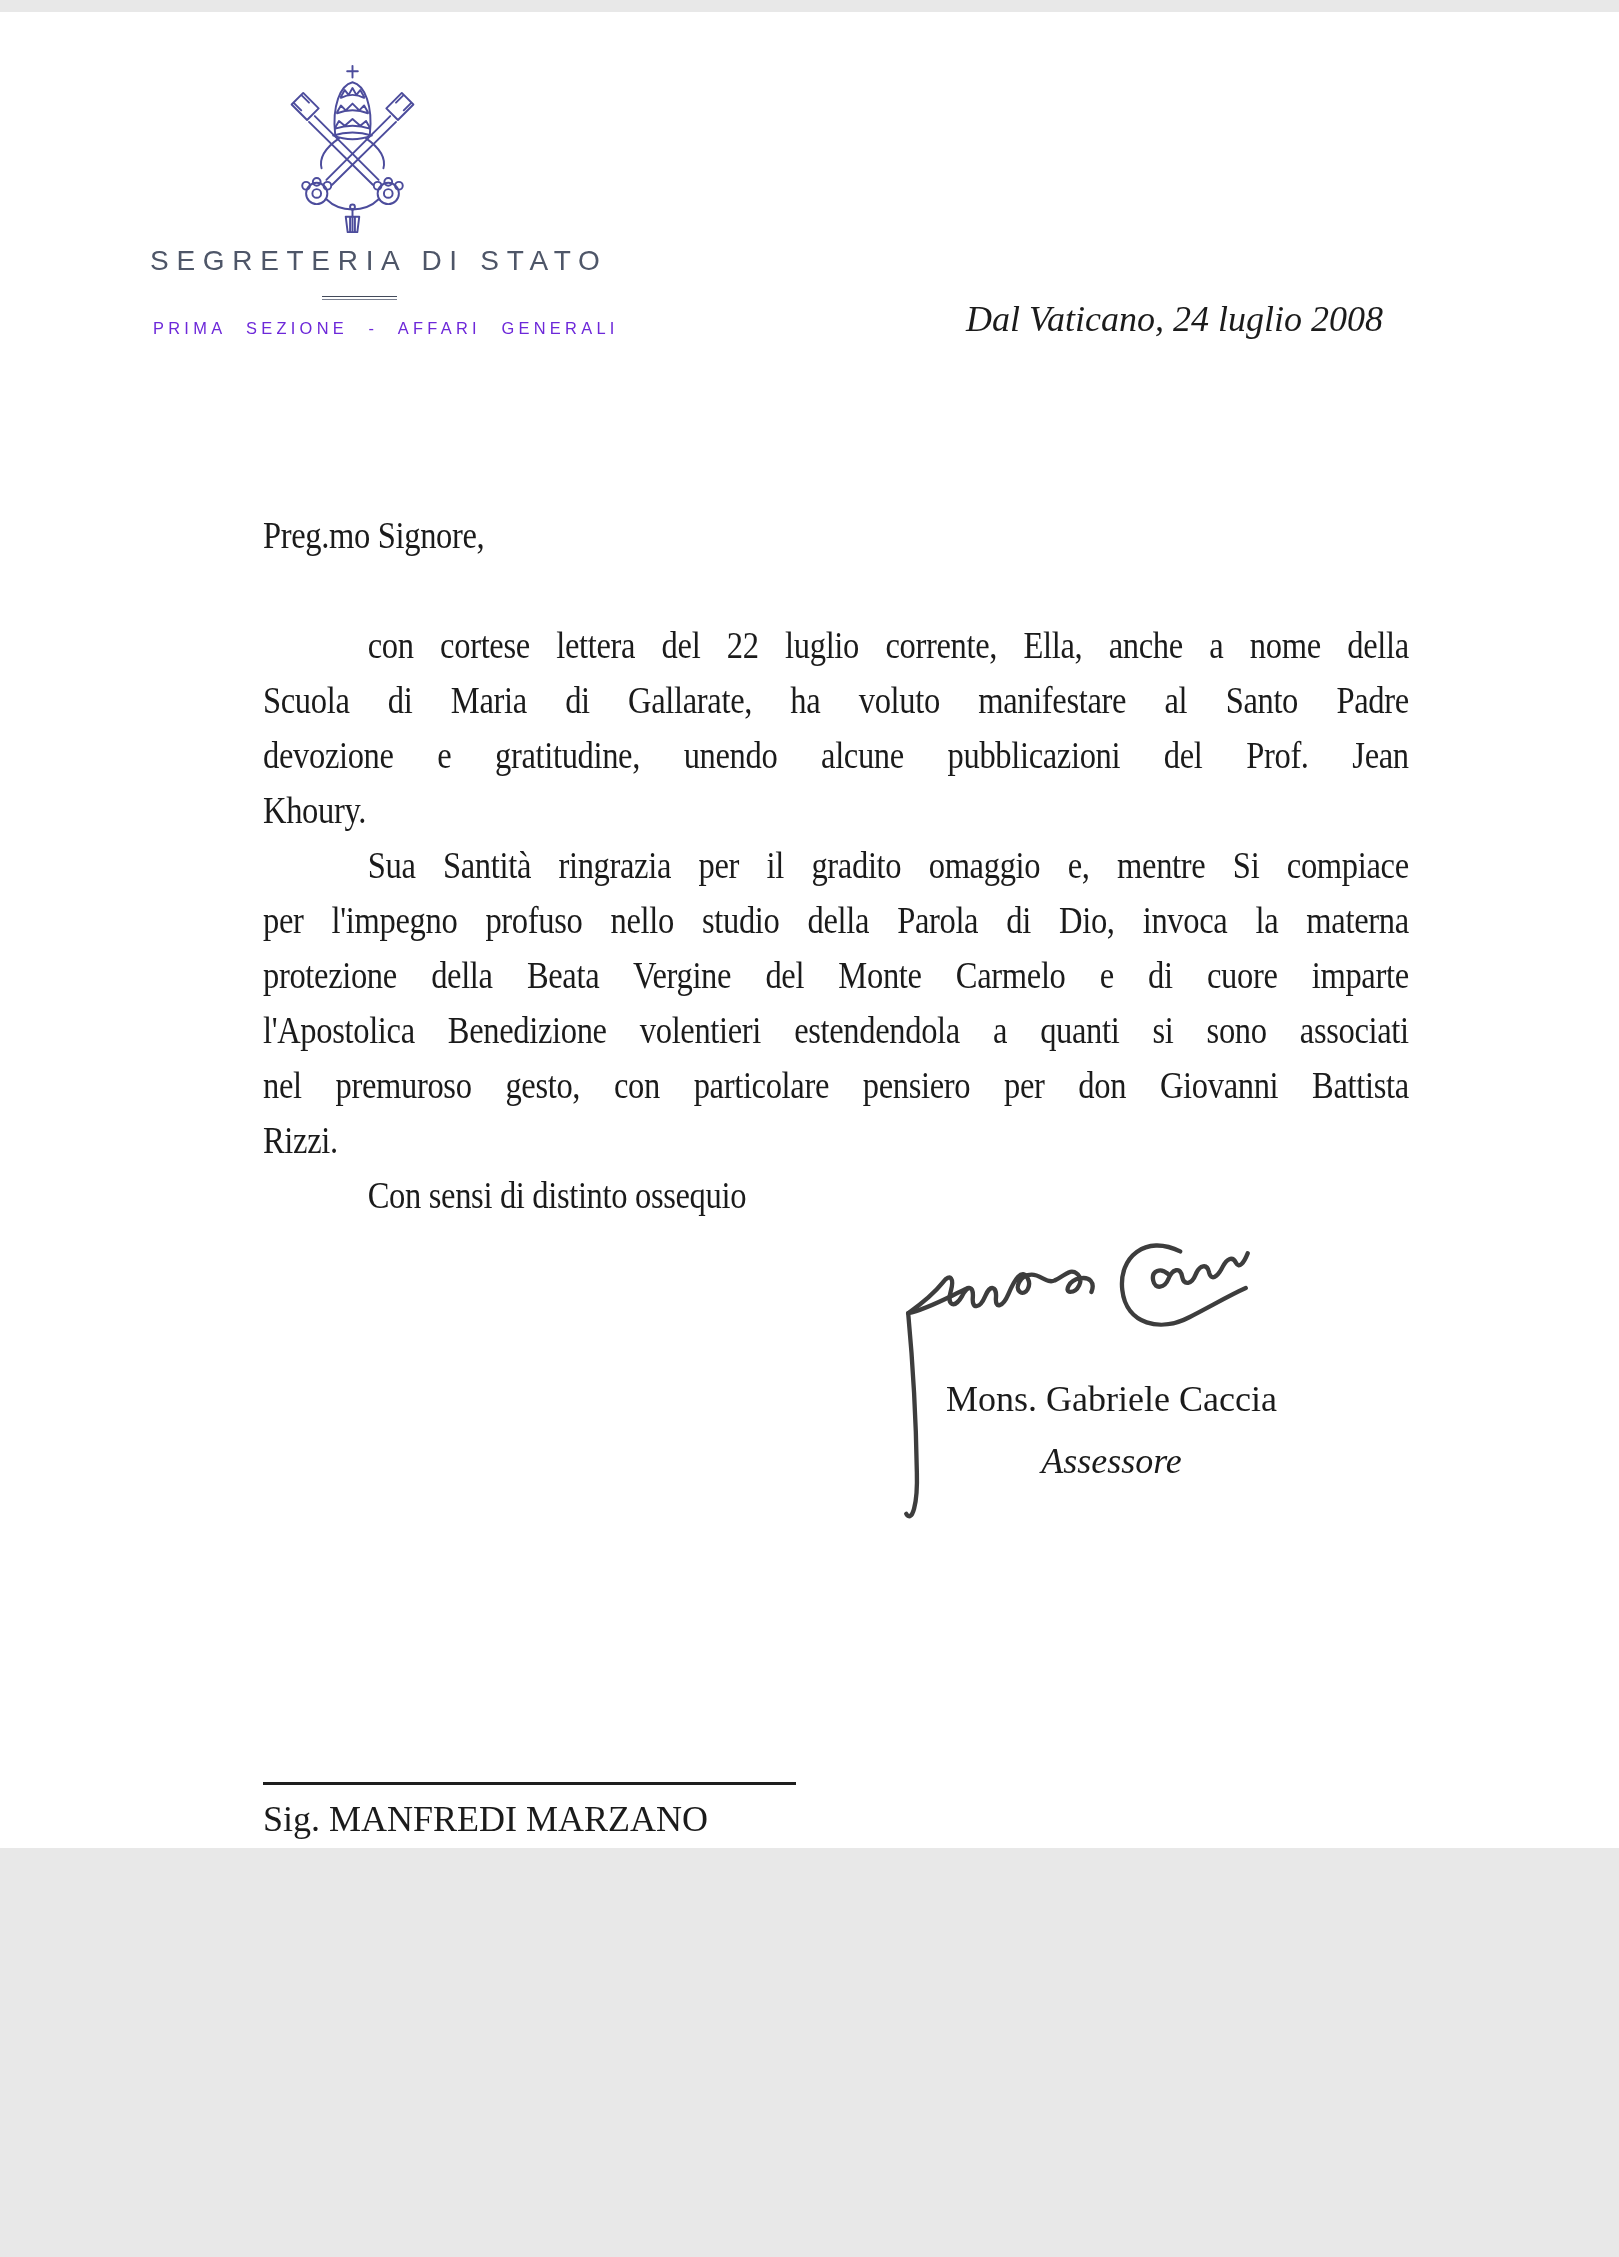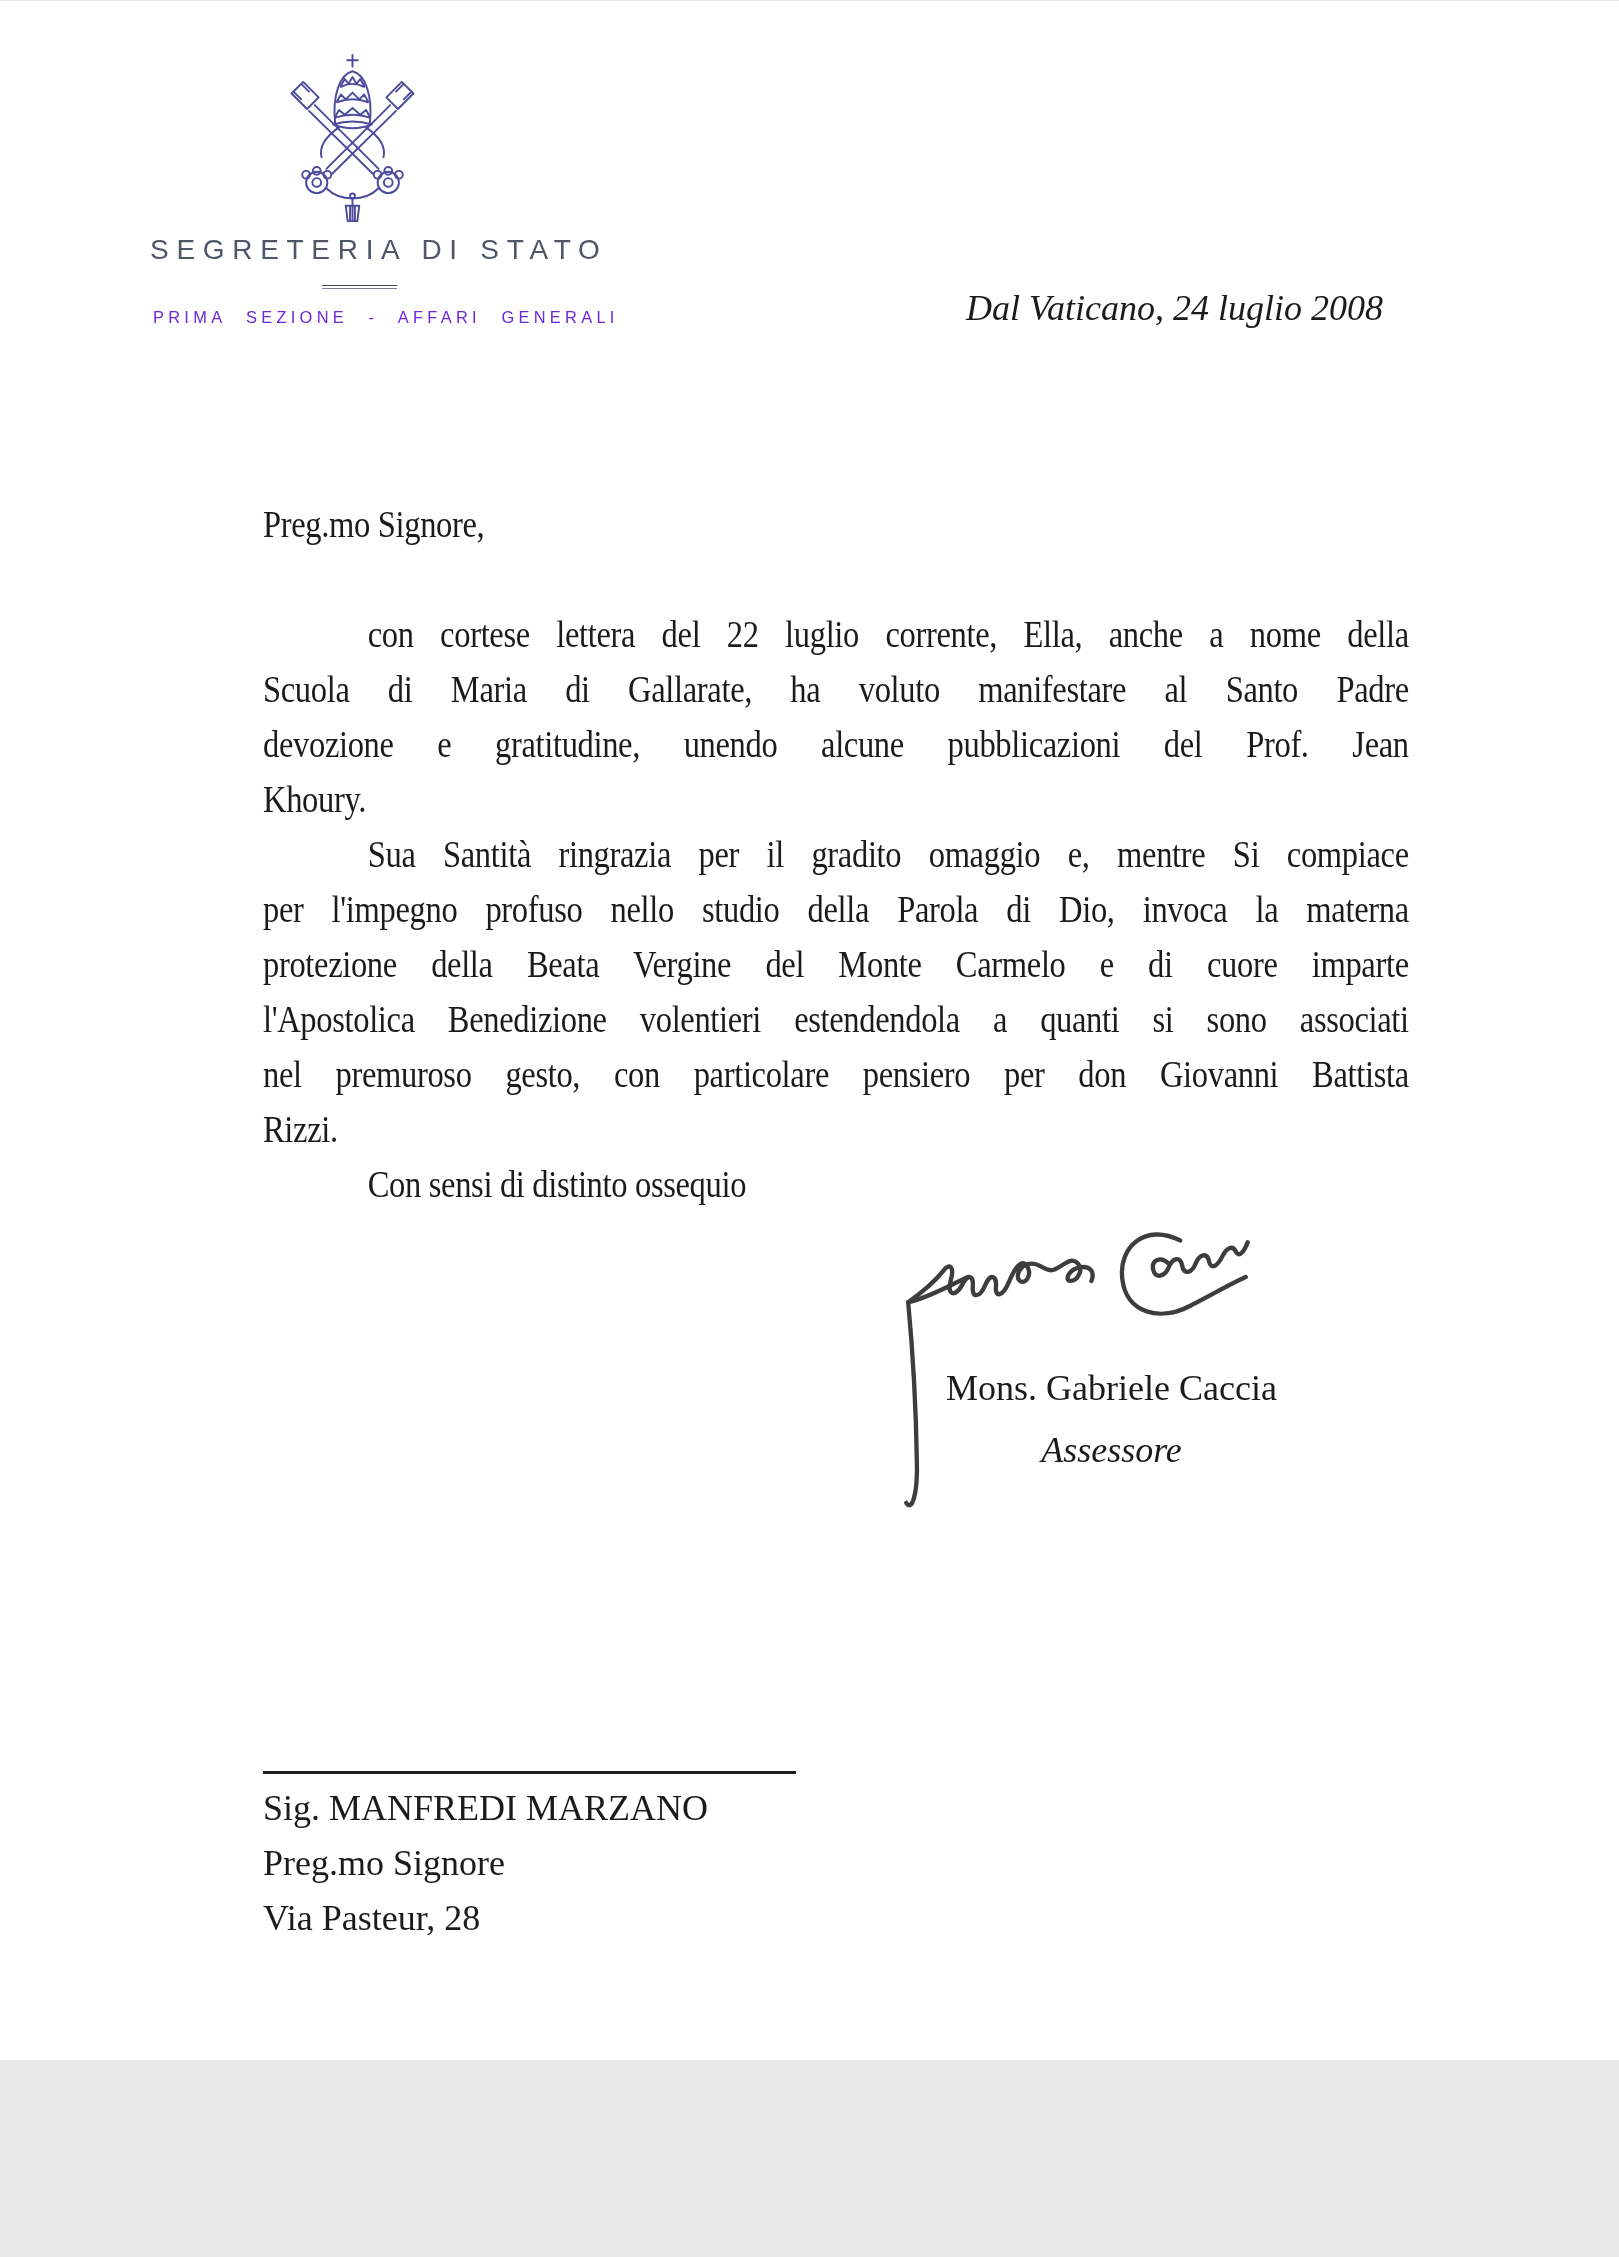"SEGRETERIA DI STATO" .page { height: 2059px -> 1836px; margin: 1px auto -> 12px auto }
